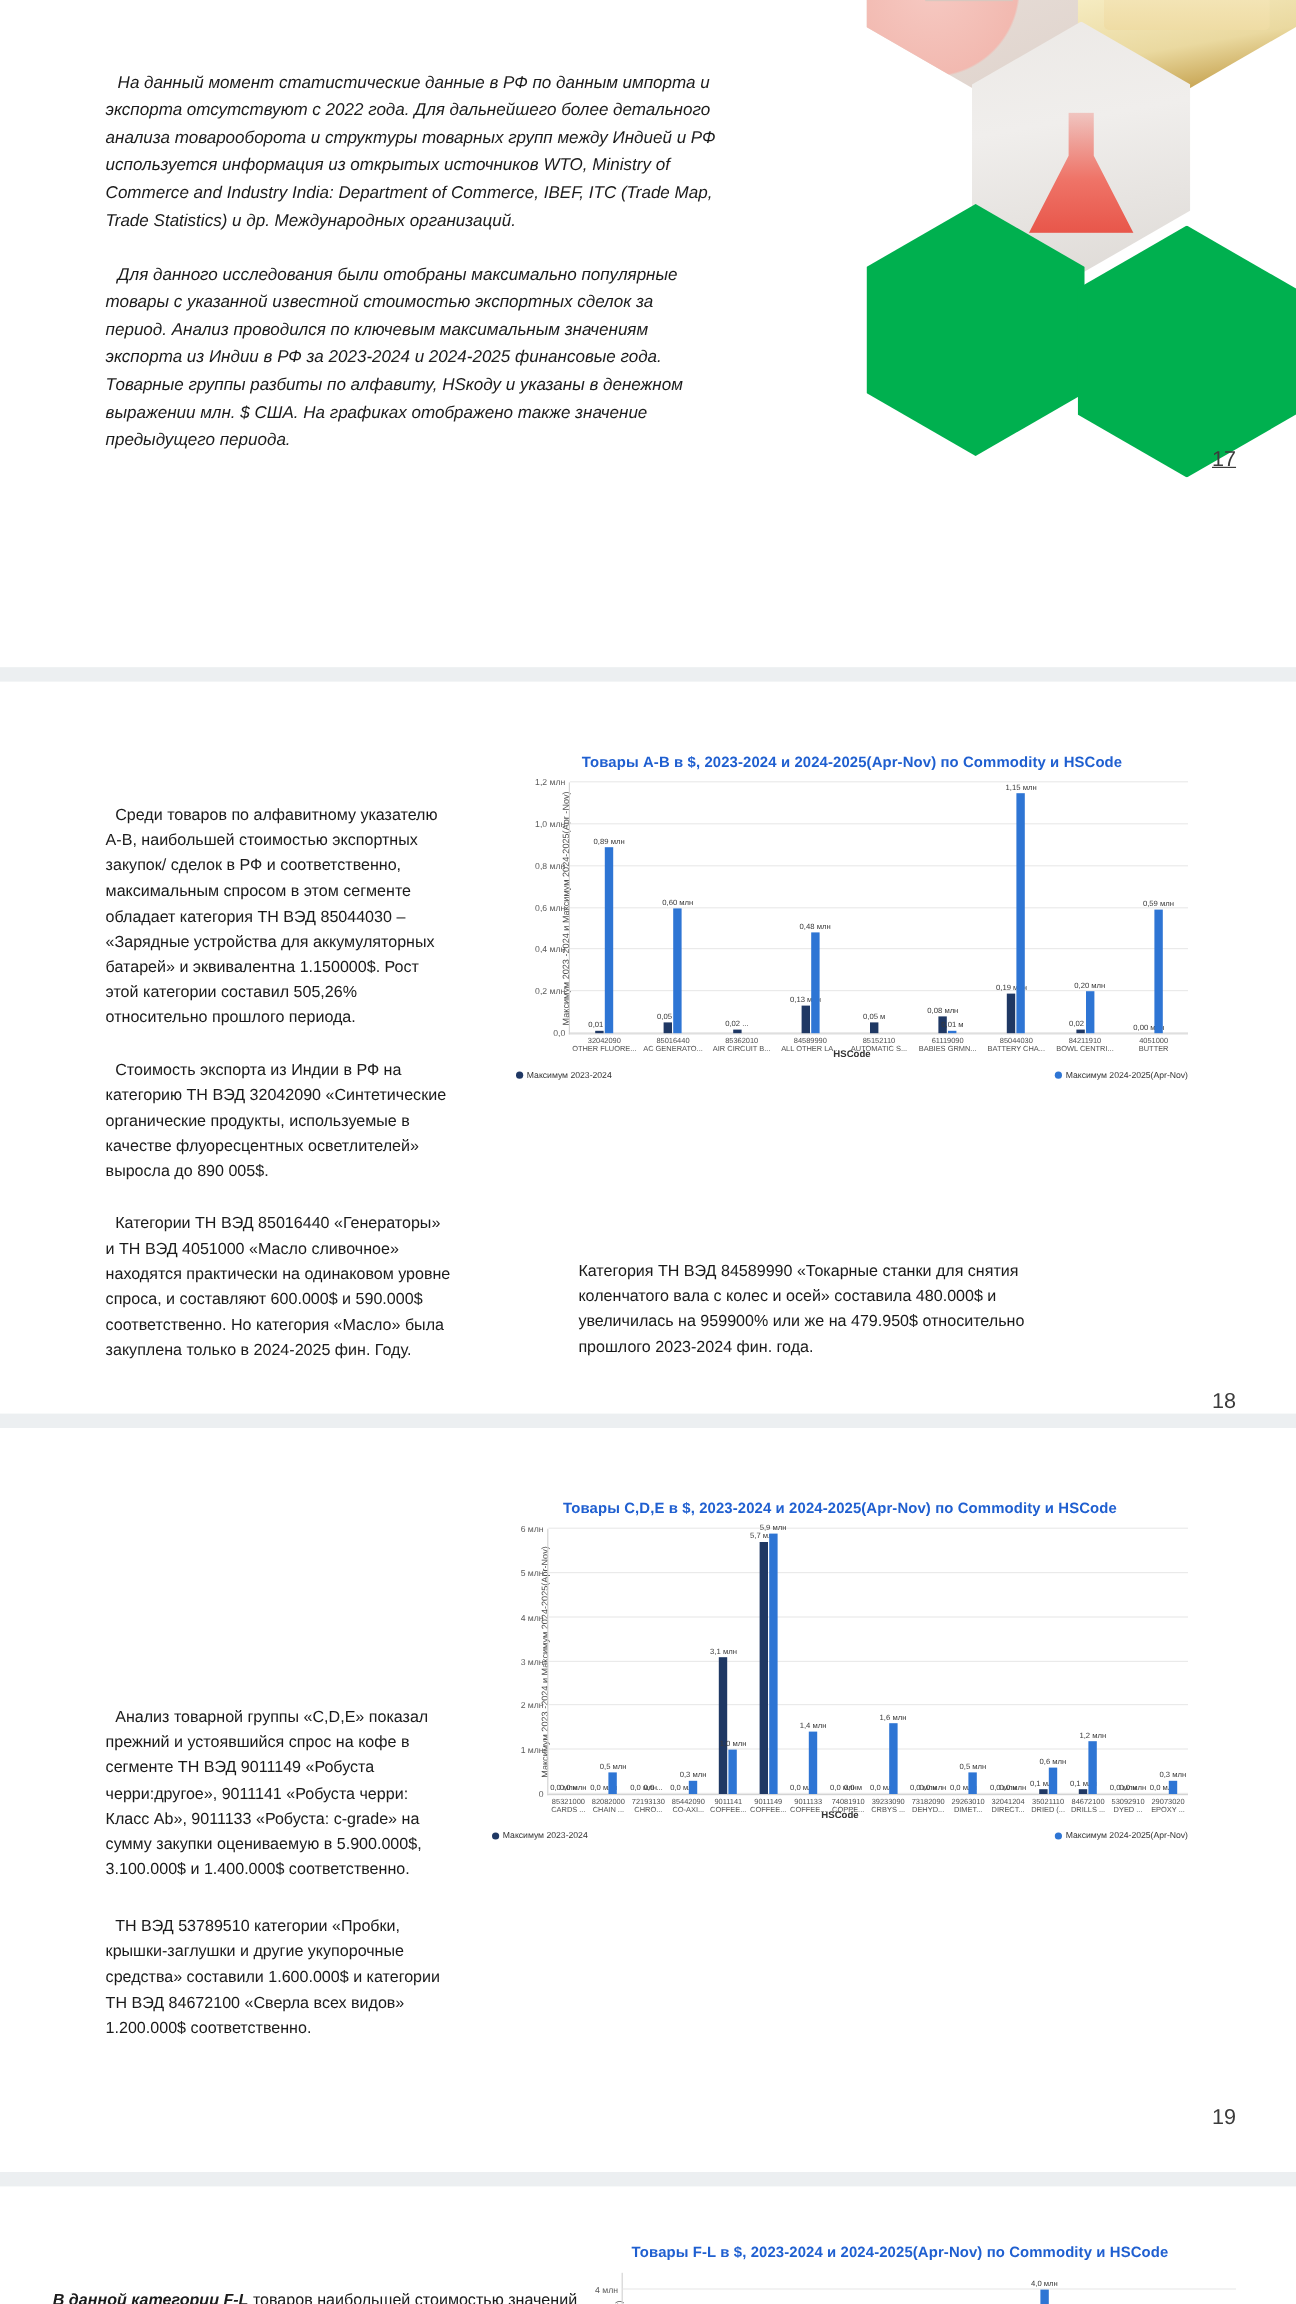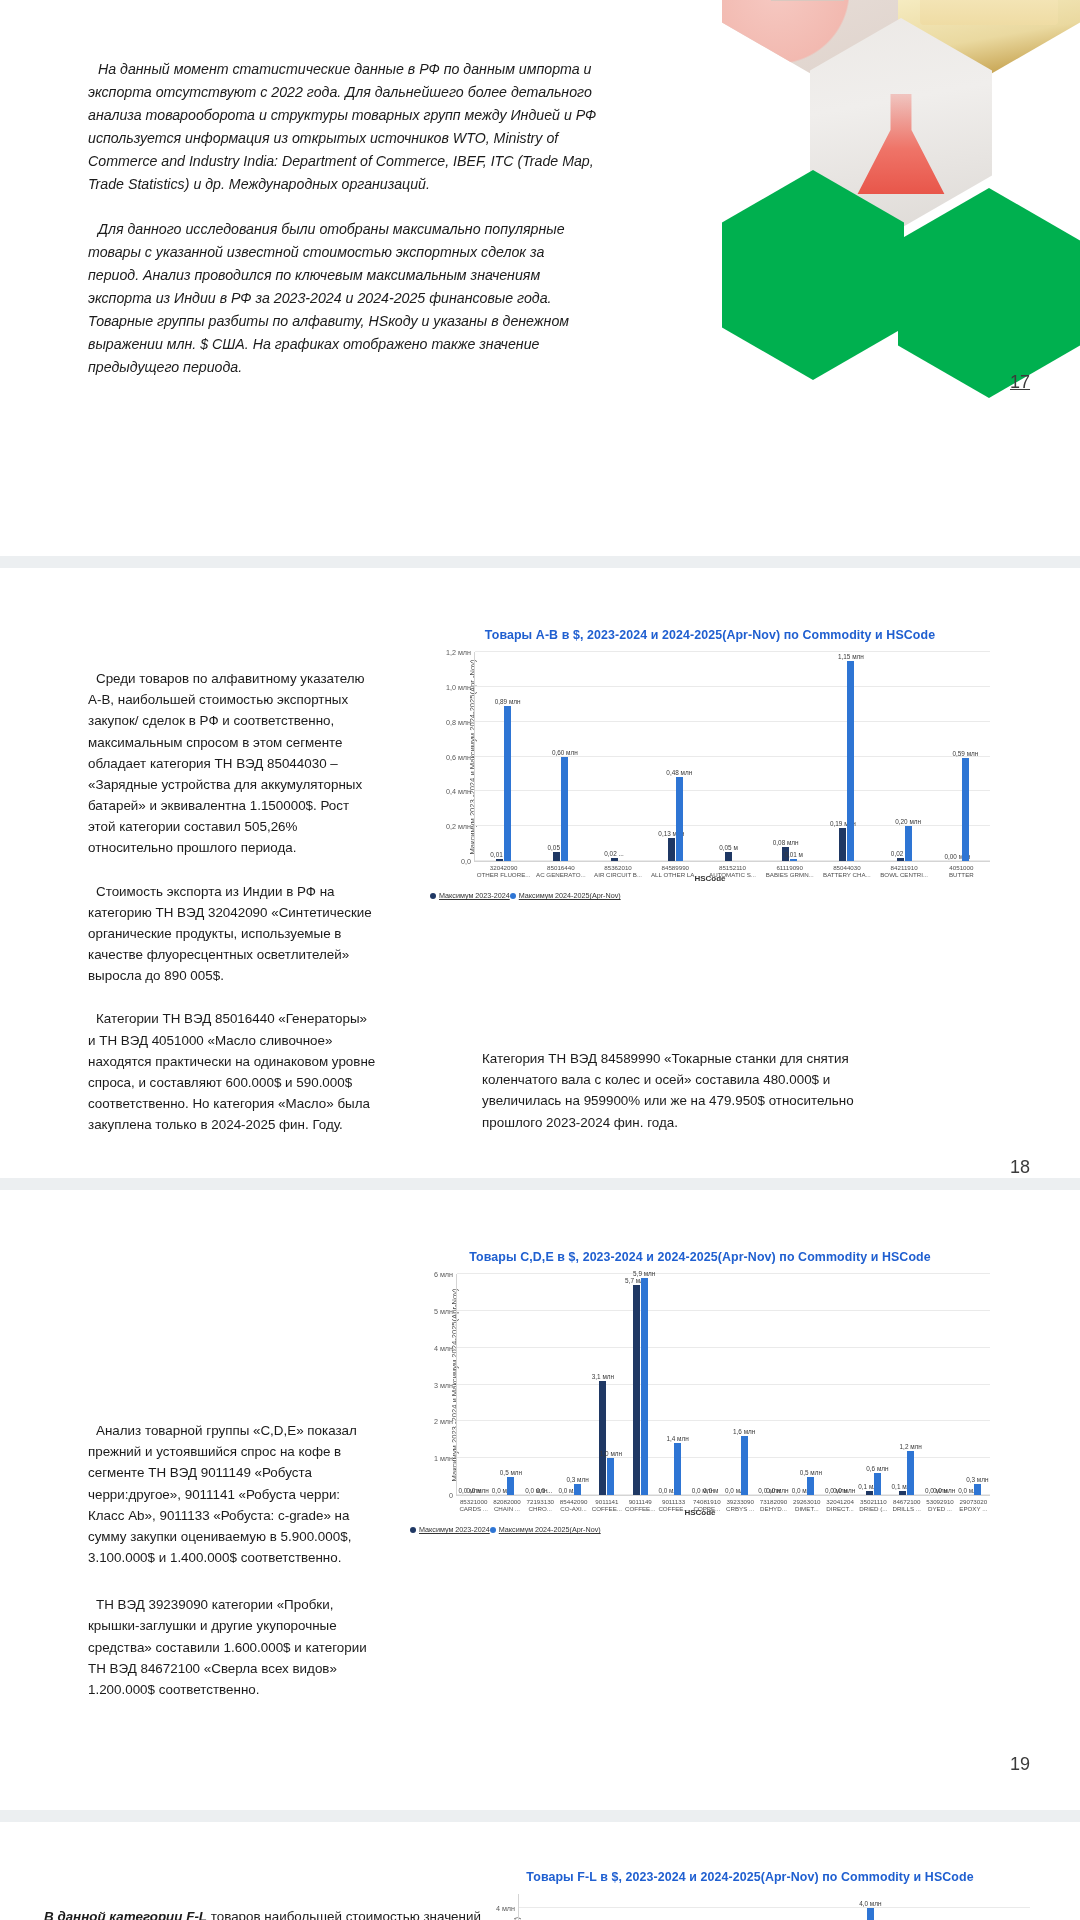"Максимум 2023-2024" .legend { justify-content: flex-start -> space-between; text-decoration: underline -> none }
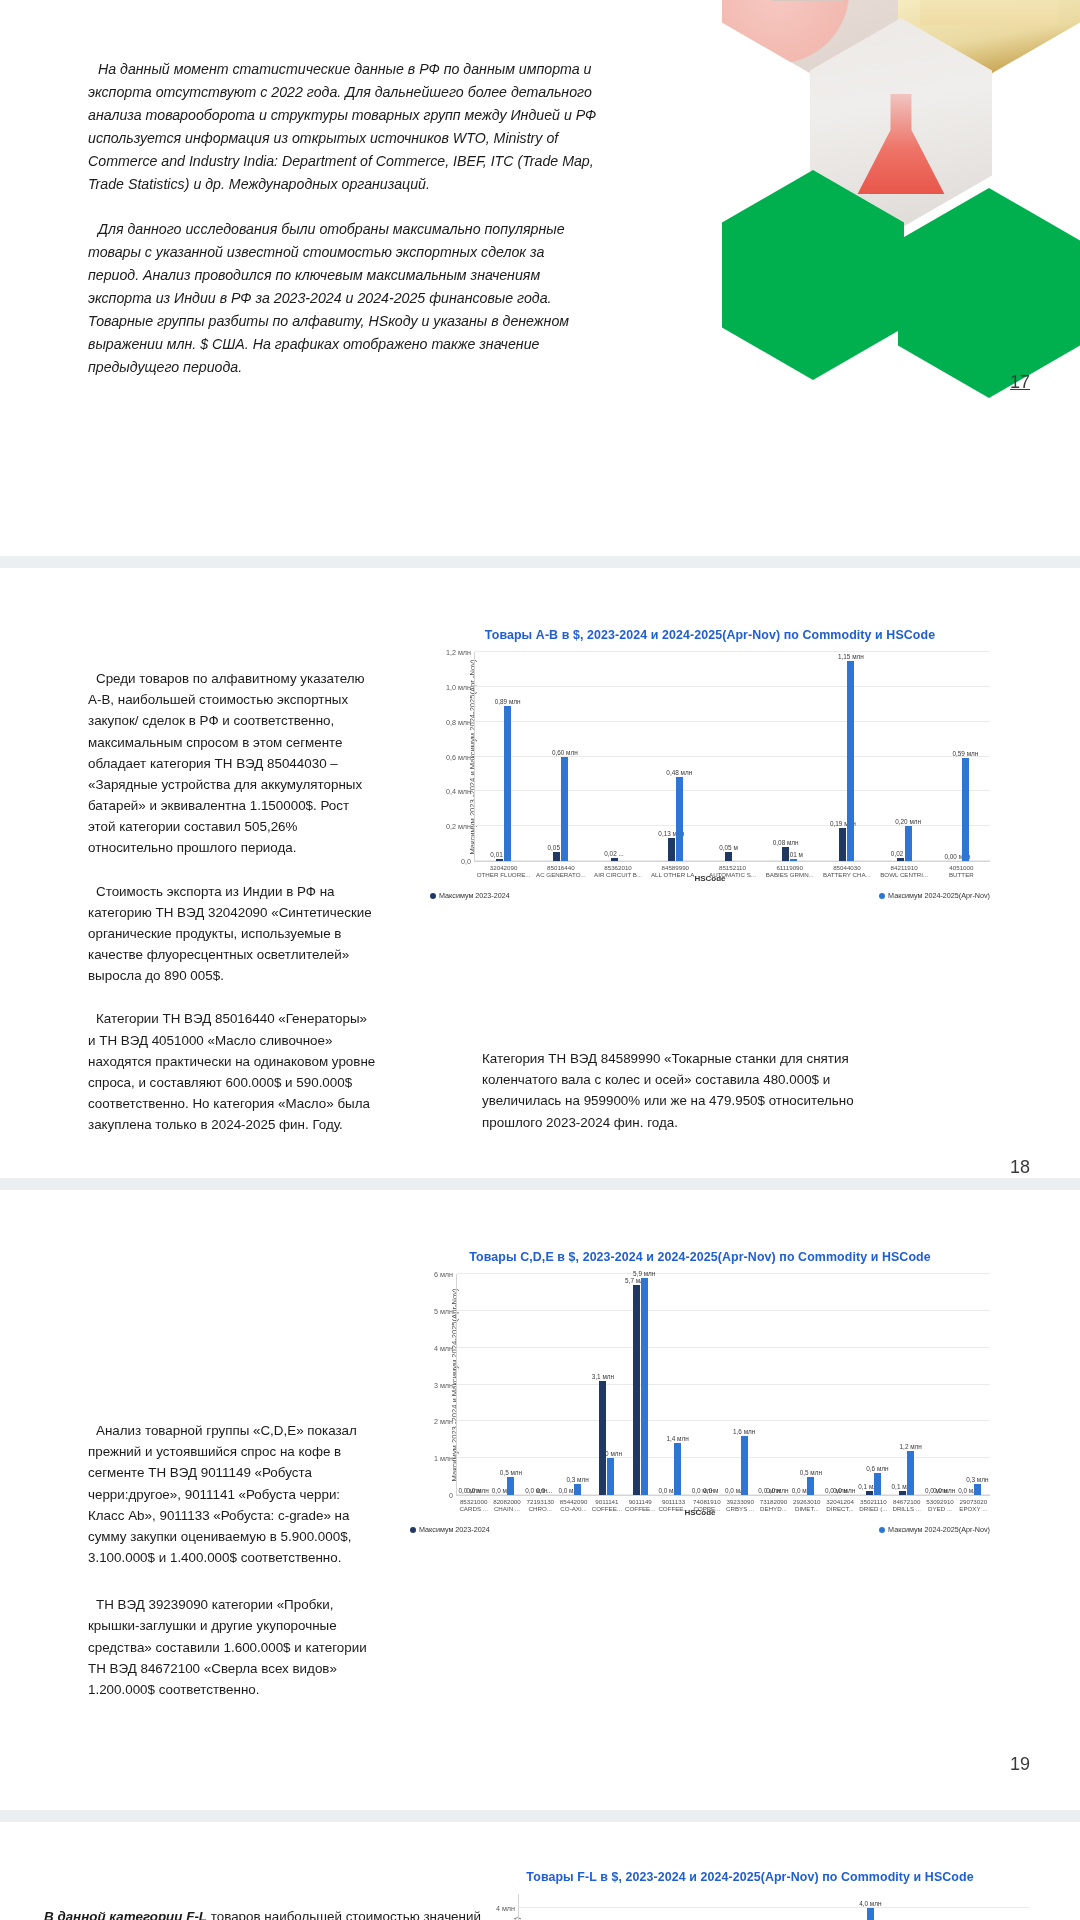"ТН ВЭД 39239090 категории «Пробки," p { text: 39239090 -> 53789510 }
